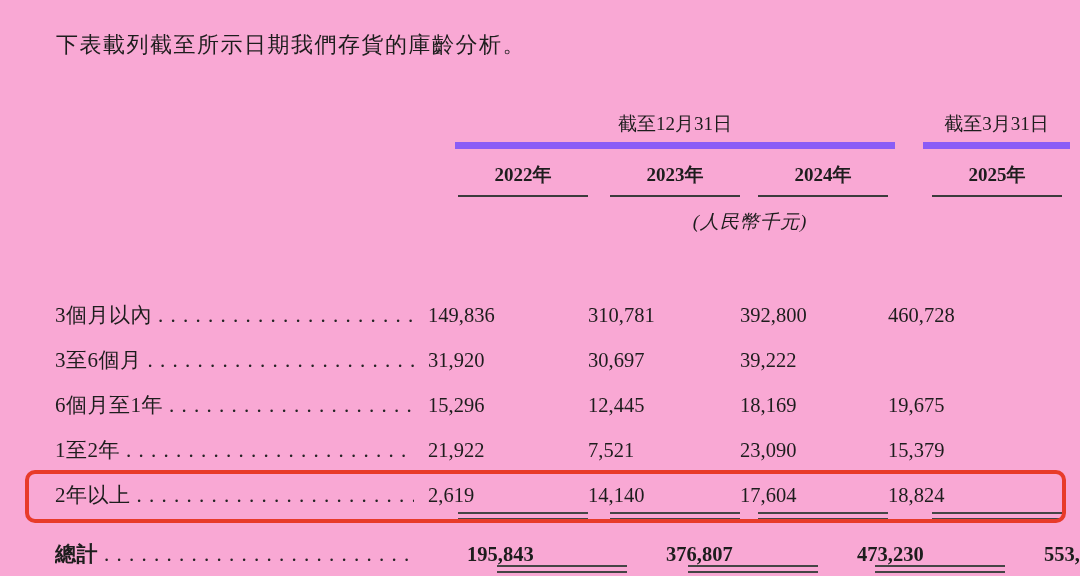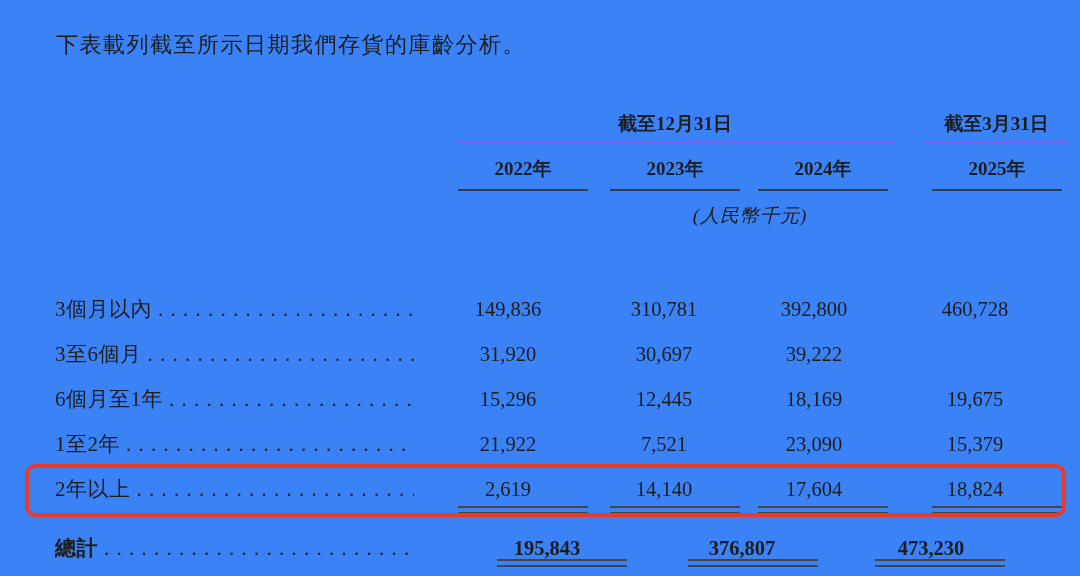"下表載列截至所示日期我們存貨的庫齡分析。" .page { background: #3b82f6 -> #f9a8d4 }
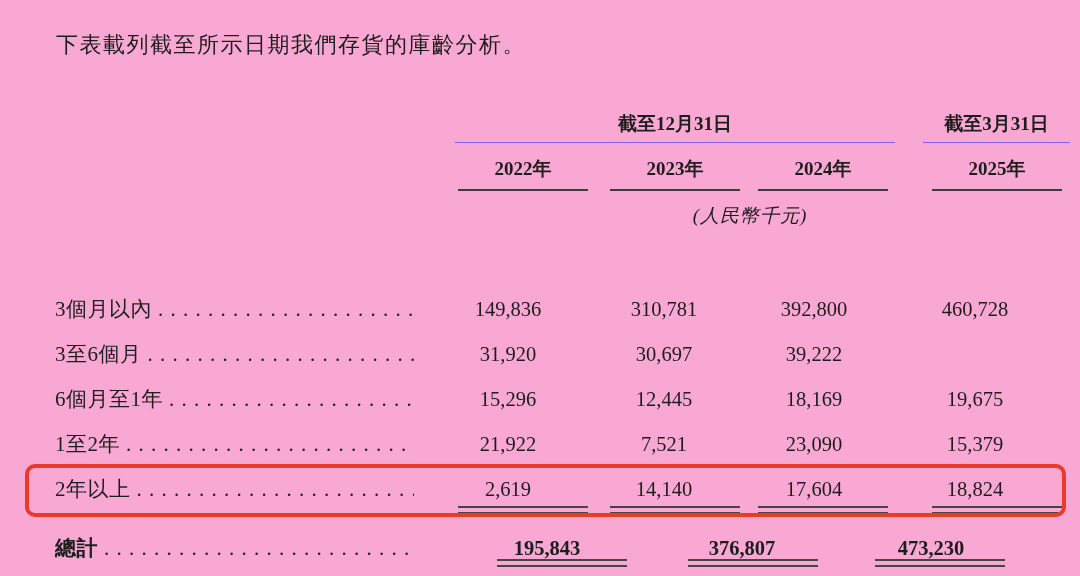"截至12月31日" .group-cell { border-bottom: 1px solid #8b5cf6 -> 7px solid #8b5cf6; font-weight: bold -> normal }
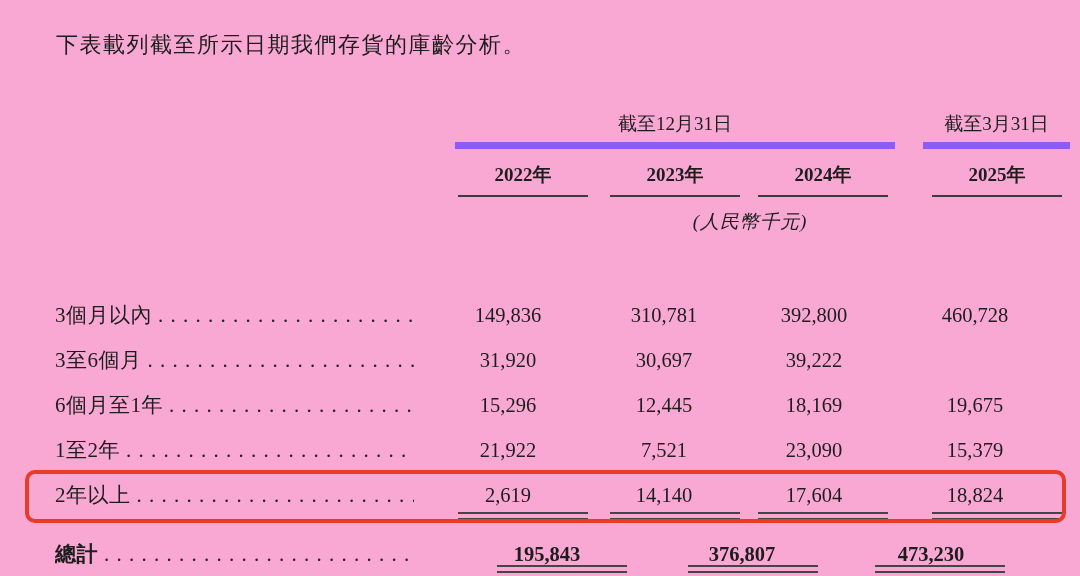"149,836" .val-cell { text-align: center -> left }
